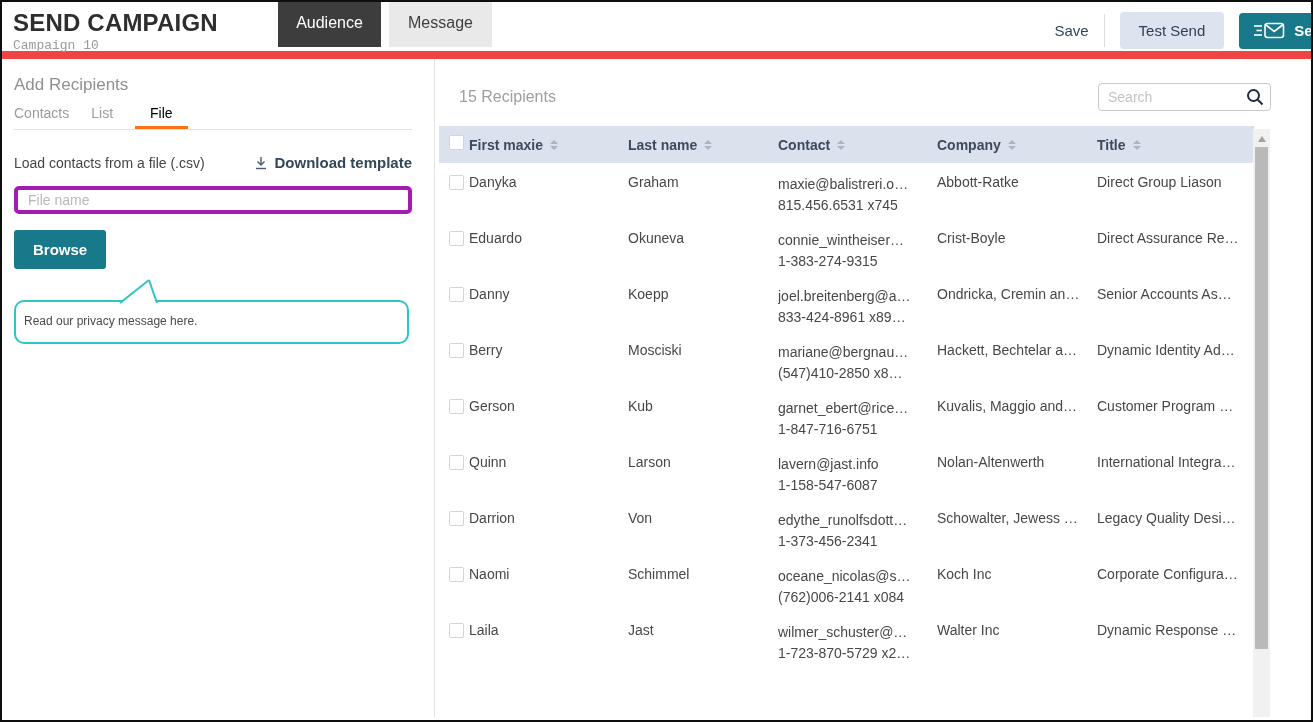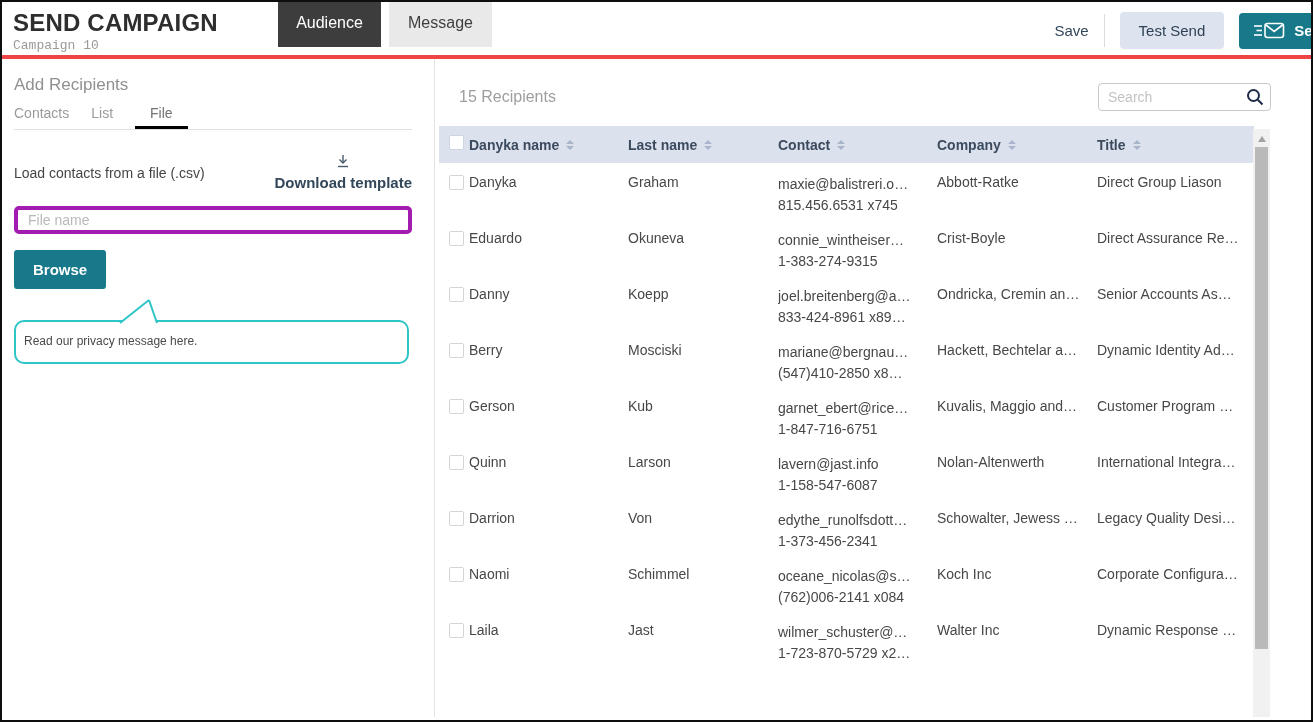"SEND CAMPAIGN" .topbar { border-bottom: 4px solid #ef4444 -> 8px solid #ef4444 }
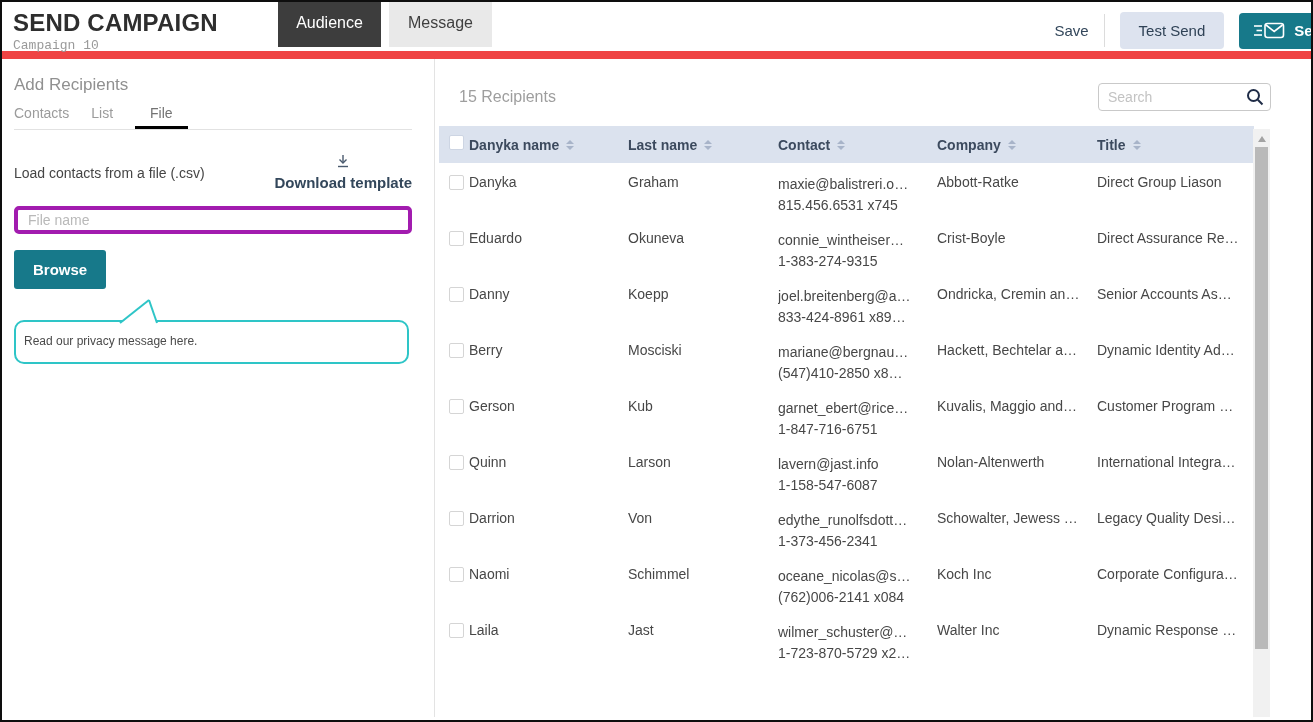"File" .lp-tab.active { border-bottom: 3px solid #000000 -> 3px solid #f97316; color: #737373 -> #000000 }
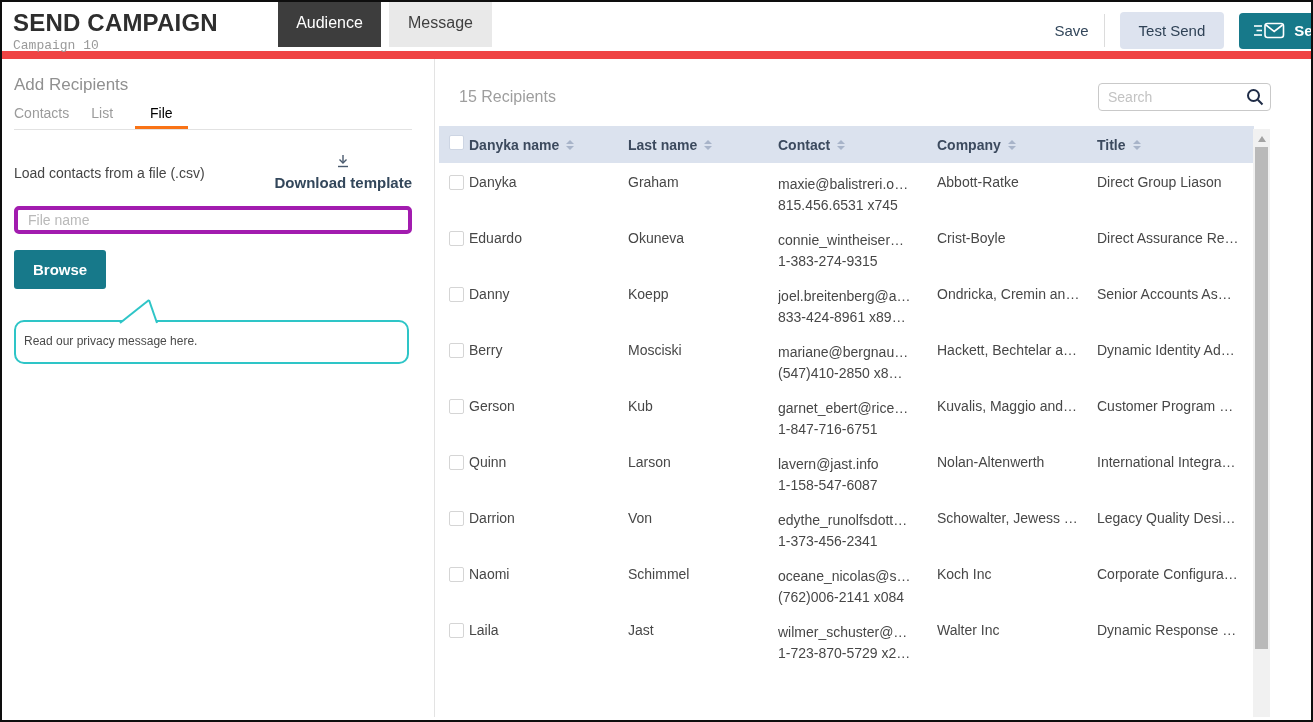"Danyka name" span { text: Danyka name -> First maxie }
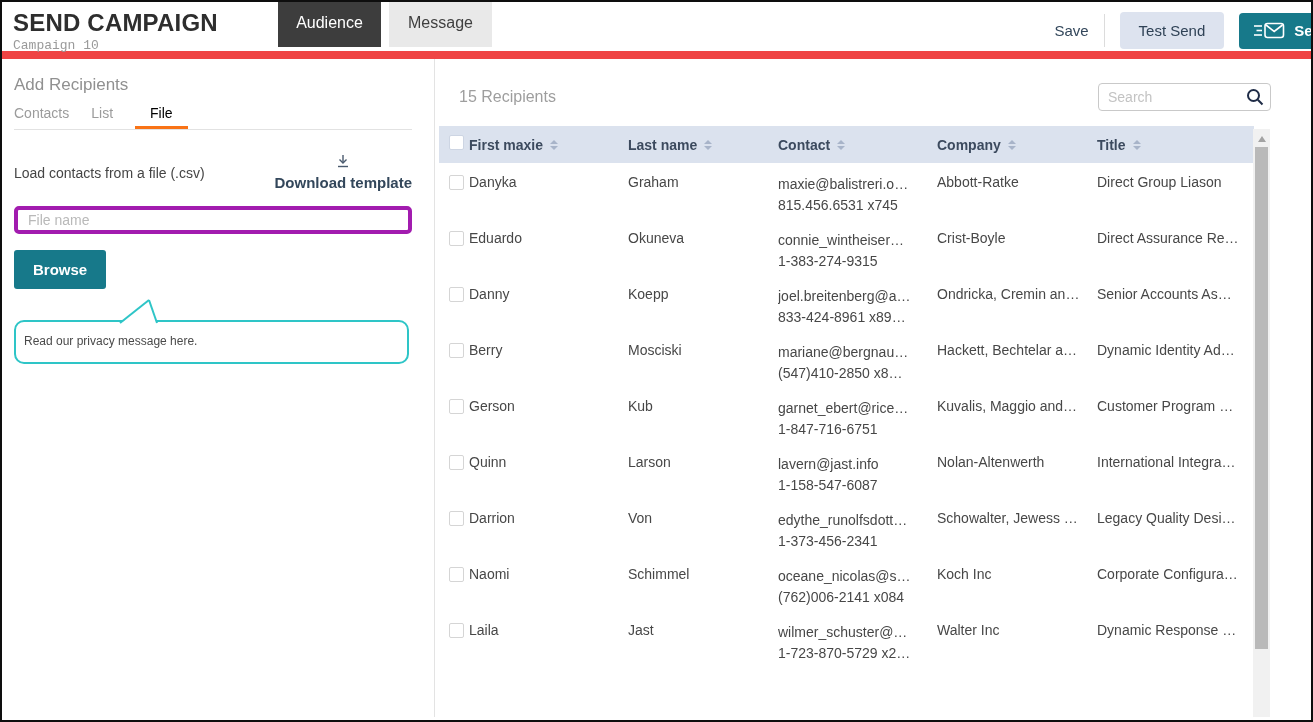"Download template" .download-link { flex-direction: column -> none }
